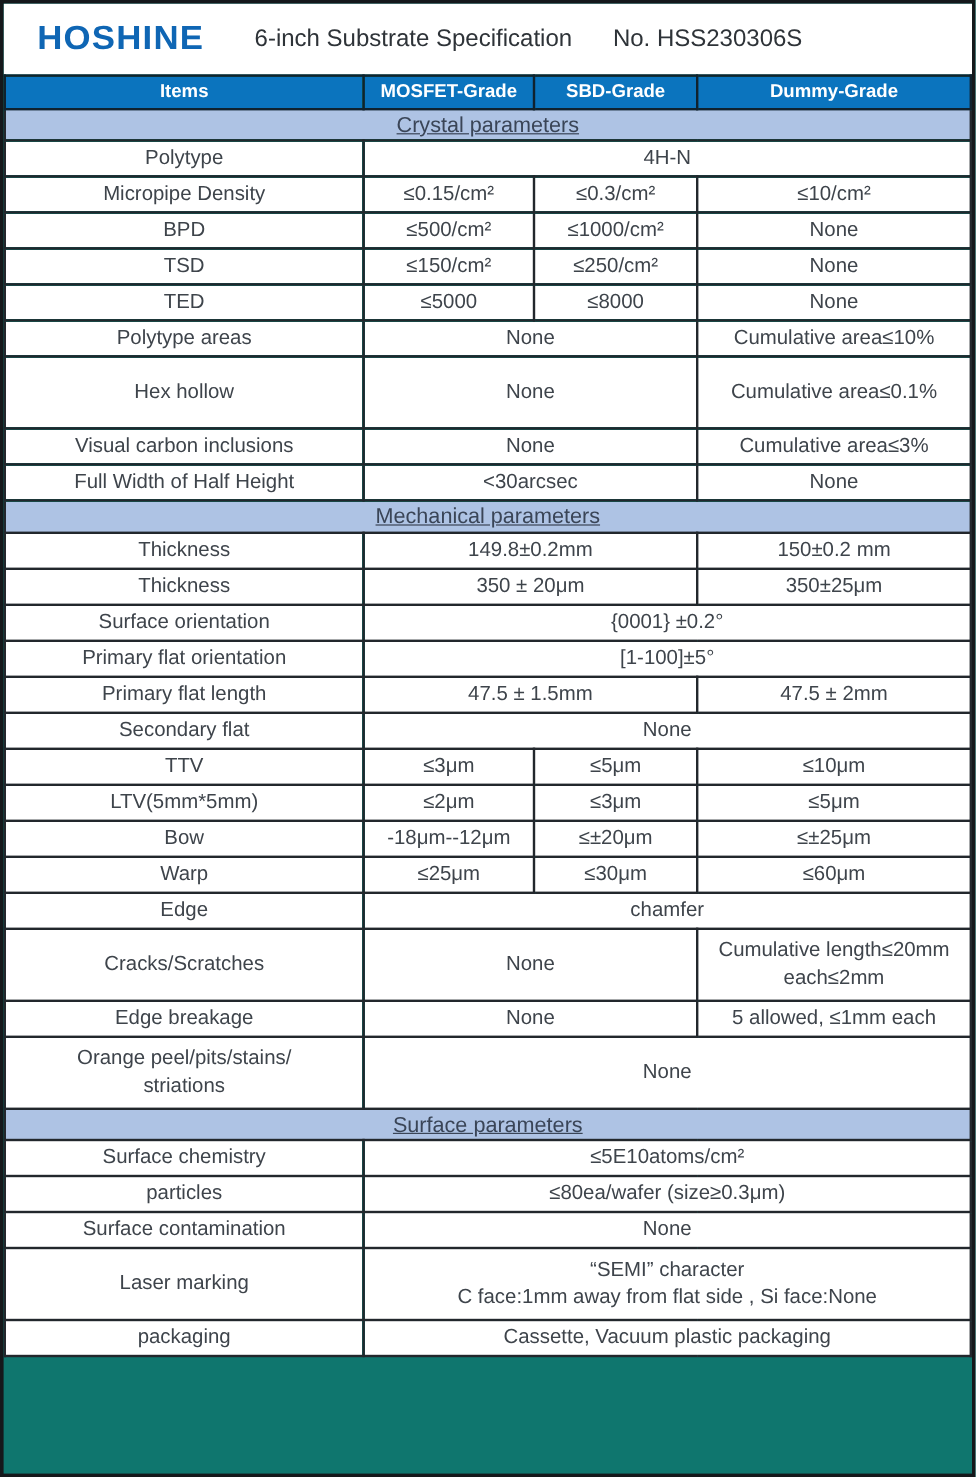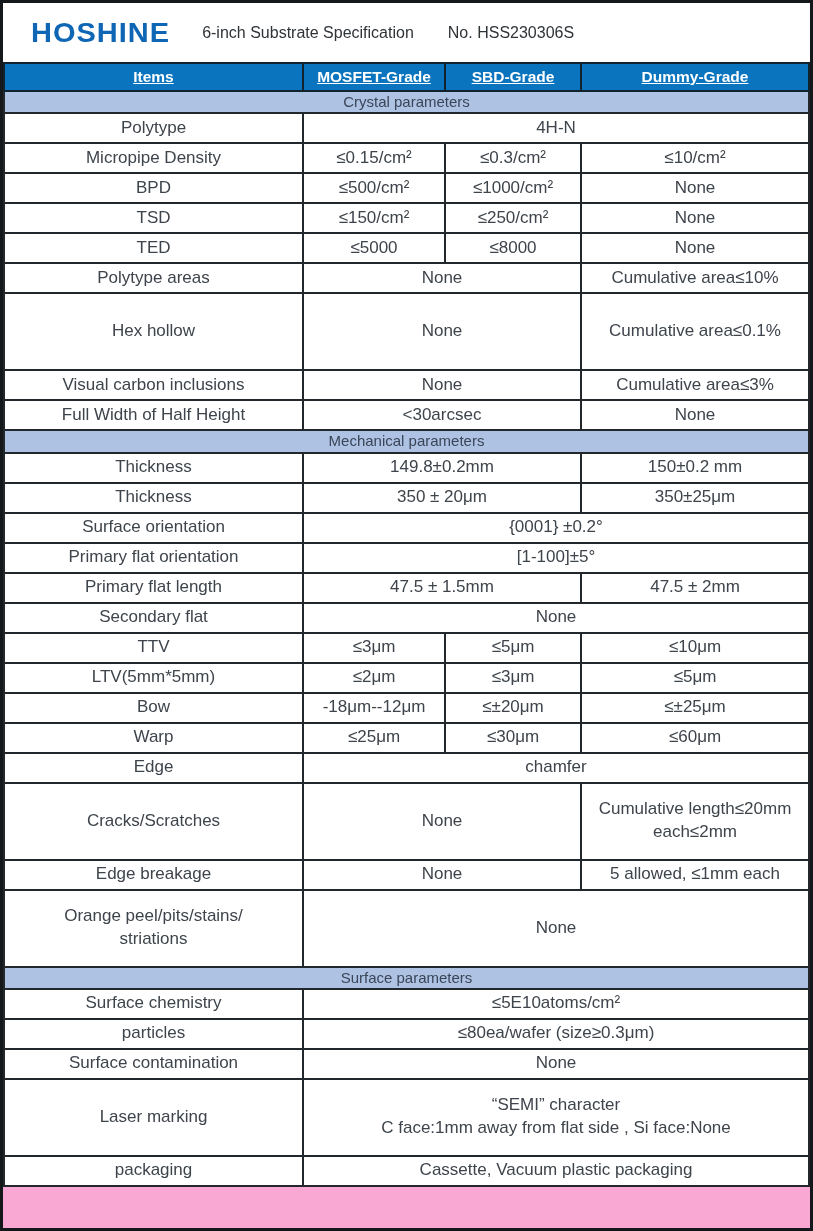"HOSHINE" .page { background: #f9a8d4 -> #0f766e }
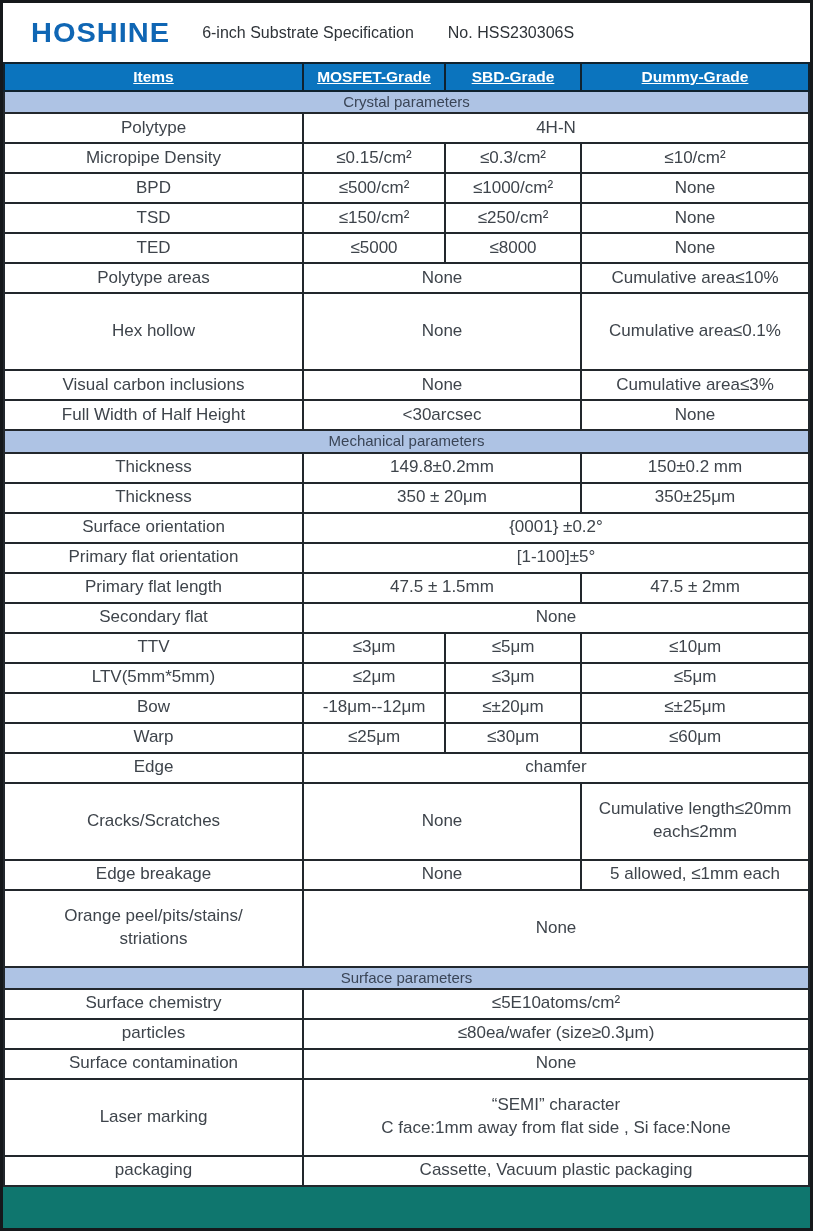"6-inch Substrate Specification" .title-wrap { font-size: 16px -> 20px; margin-left: 32px -> 42px }
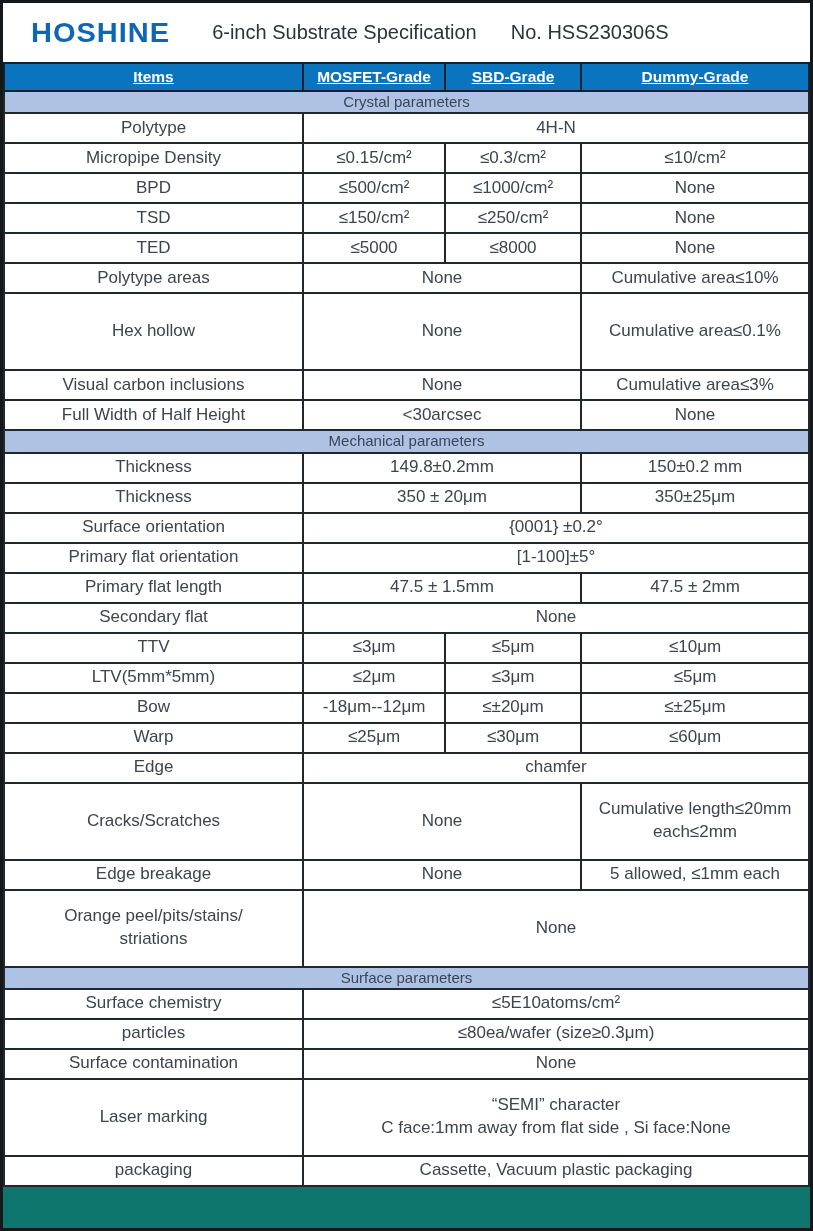"Items" tr.col-head-row td { text-decoration: underline -> none }
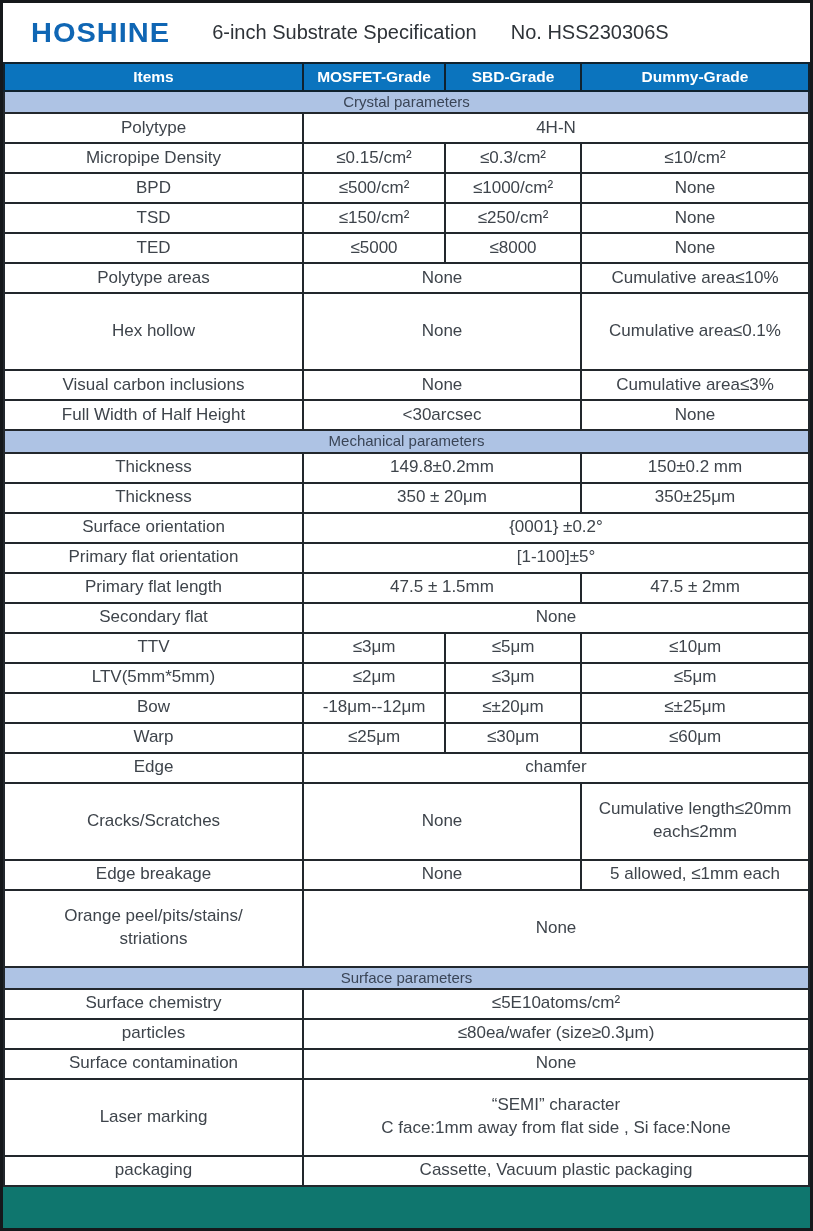"Crystal parameters" tr.section-row td { font-size: 15px -> 18px; text-decoration: none -> underline }
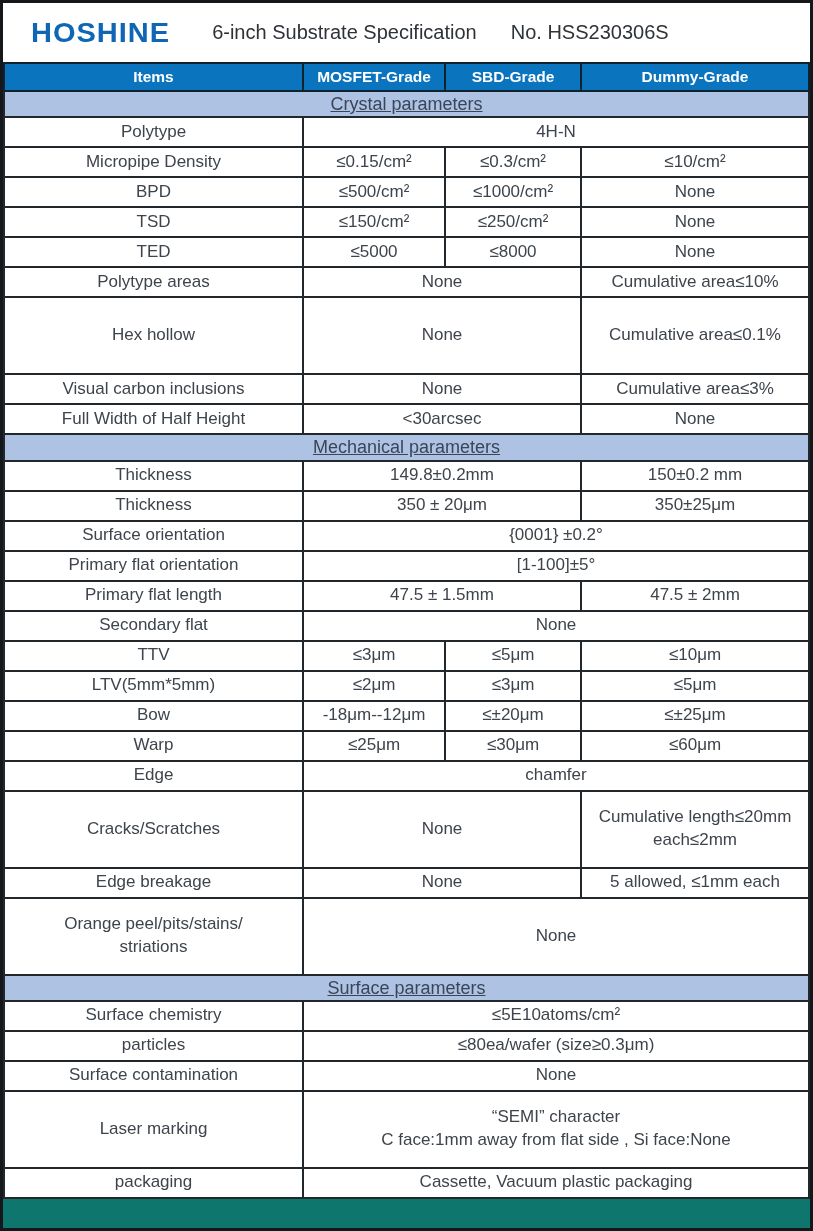"Hex hollow" tr.data-row.tall td { height: 77px -> 60px }
